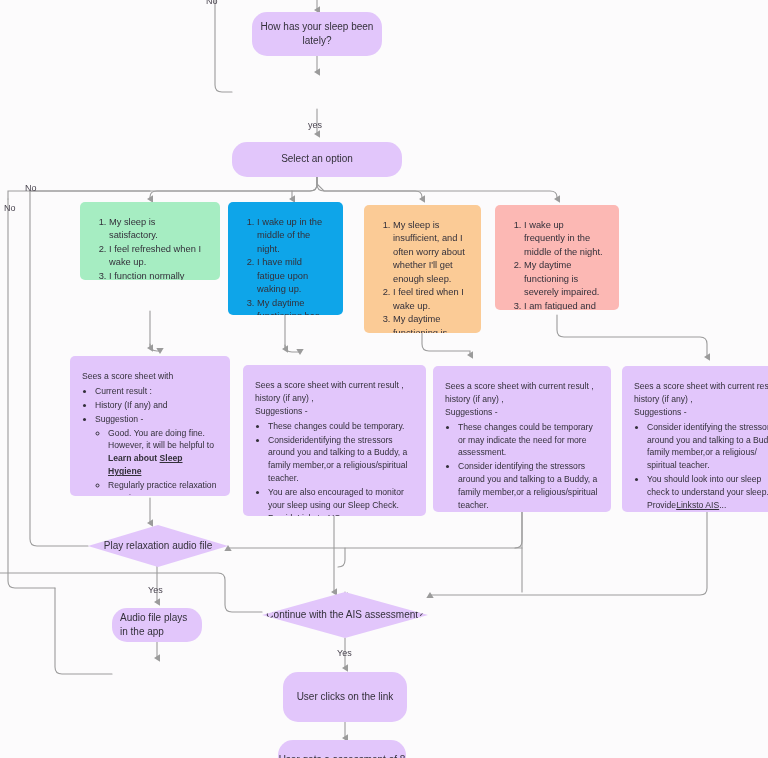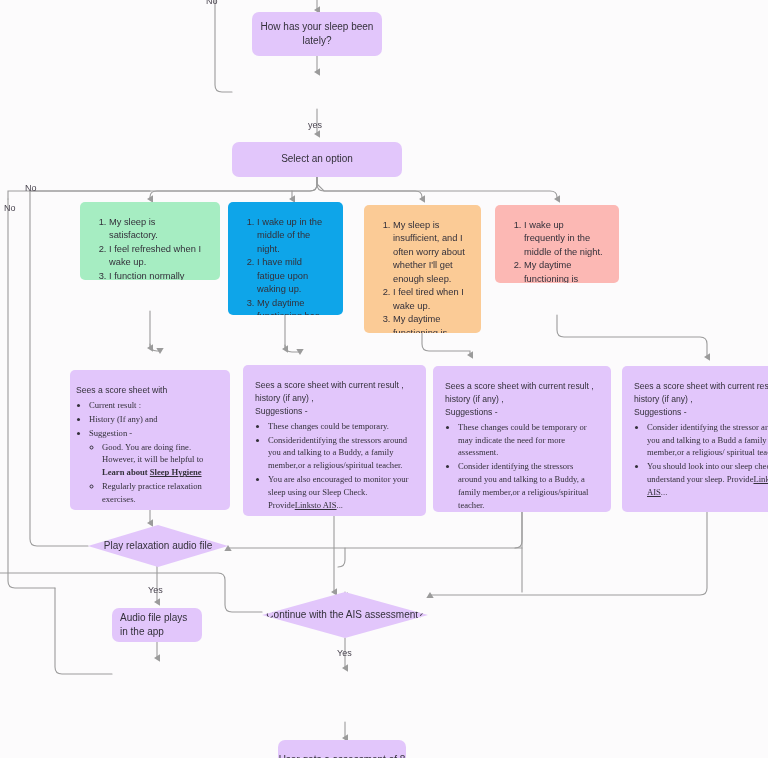"How has your sleep been" .node { border-radius: 7px -> 15px }
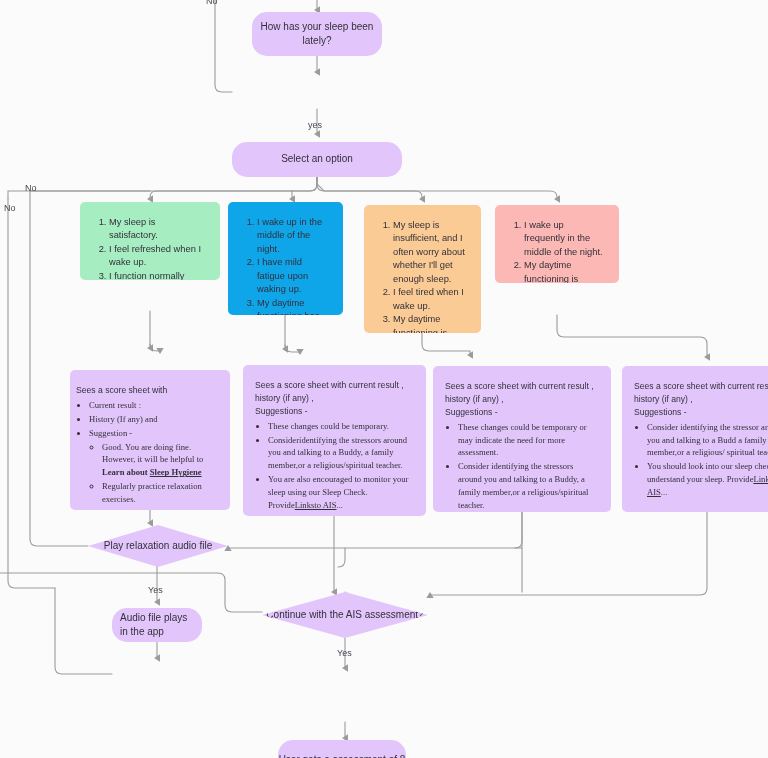"I wake up frequently in" div.listbox { height: 78px -> 105px }
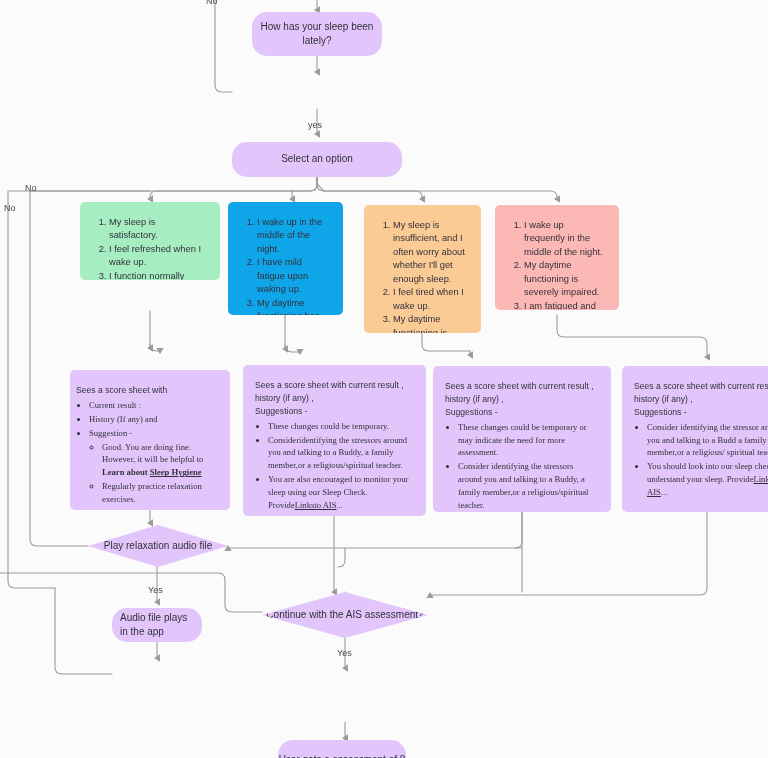"Sees a score sheet with" div.sheet { padding-left: 6px -> none; top: 370px -> 356px }
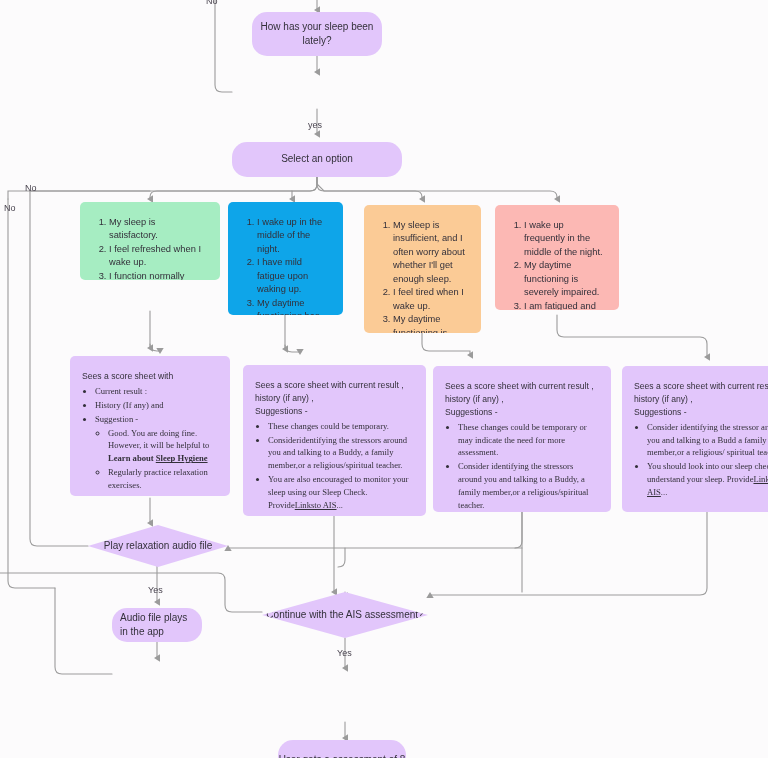"Current result :" .sheet li { font-family: Liberation Serif, serif -> none }
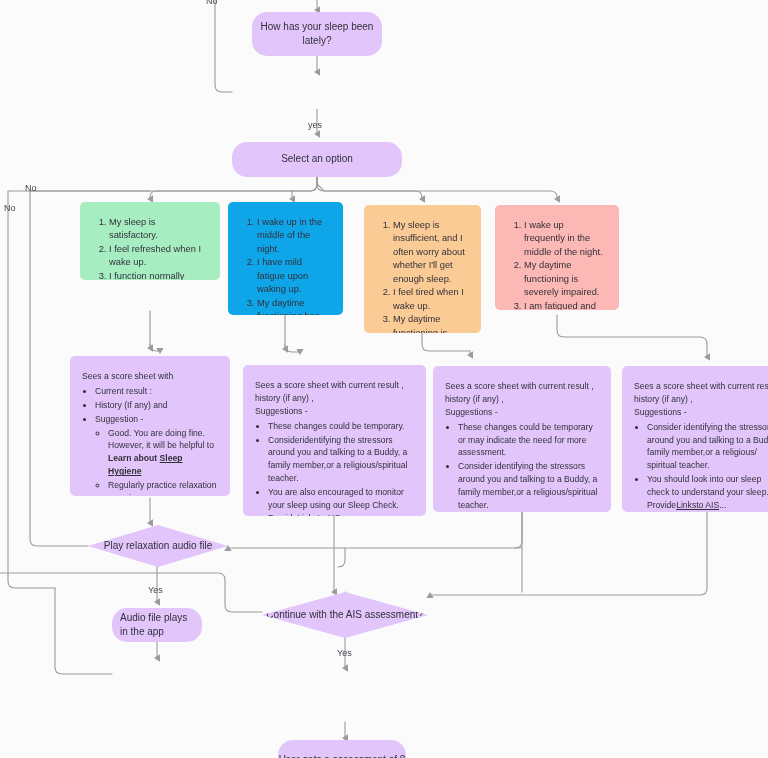"User clicks on the link" div.node { html: none -> <div> <span>User clicks on the link</span> </div> }
